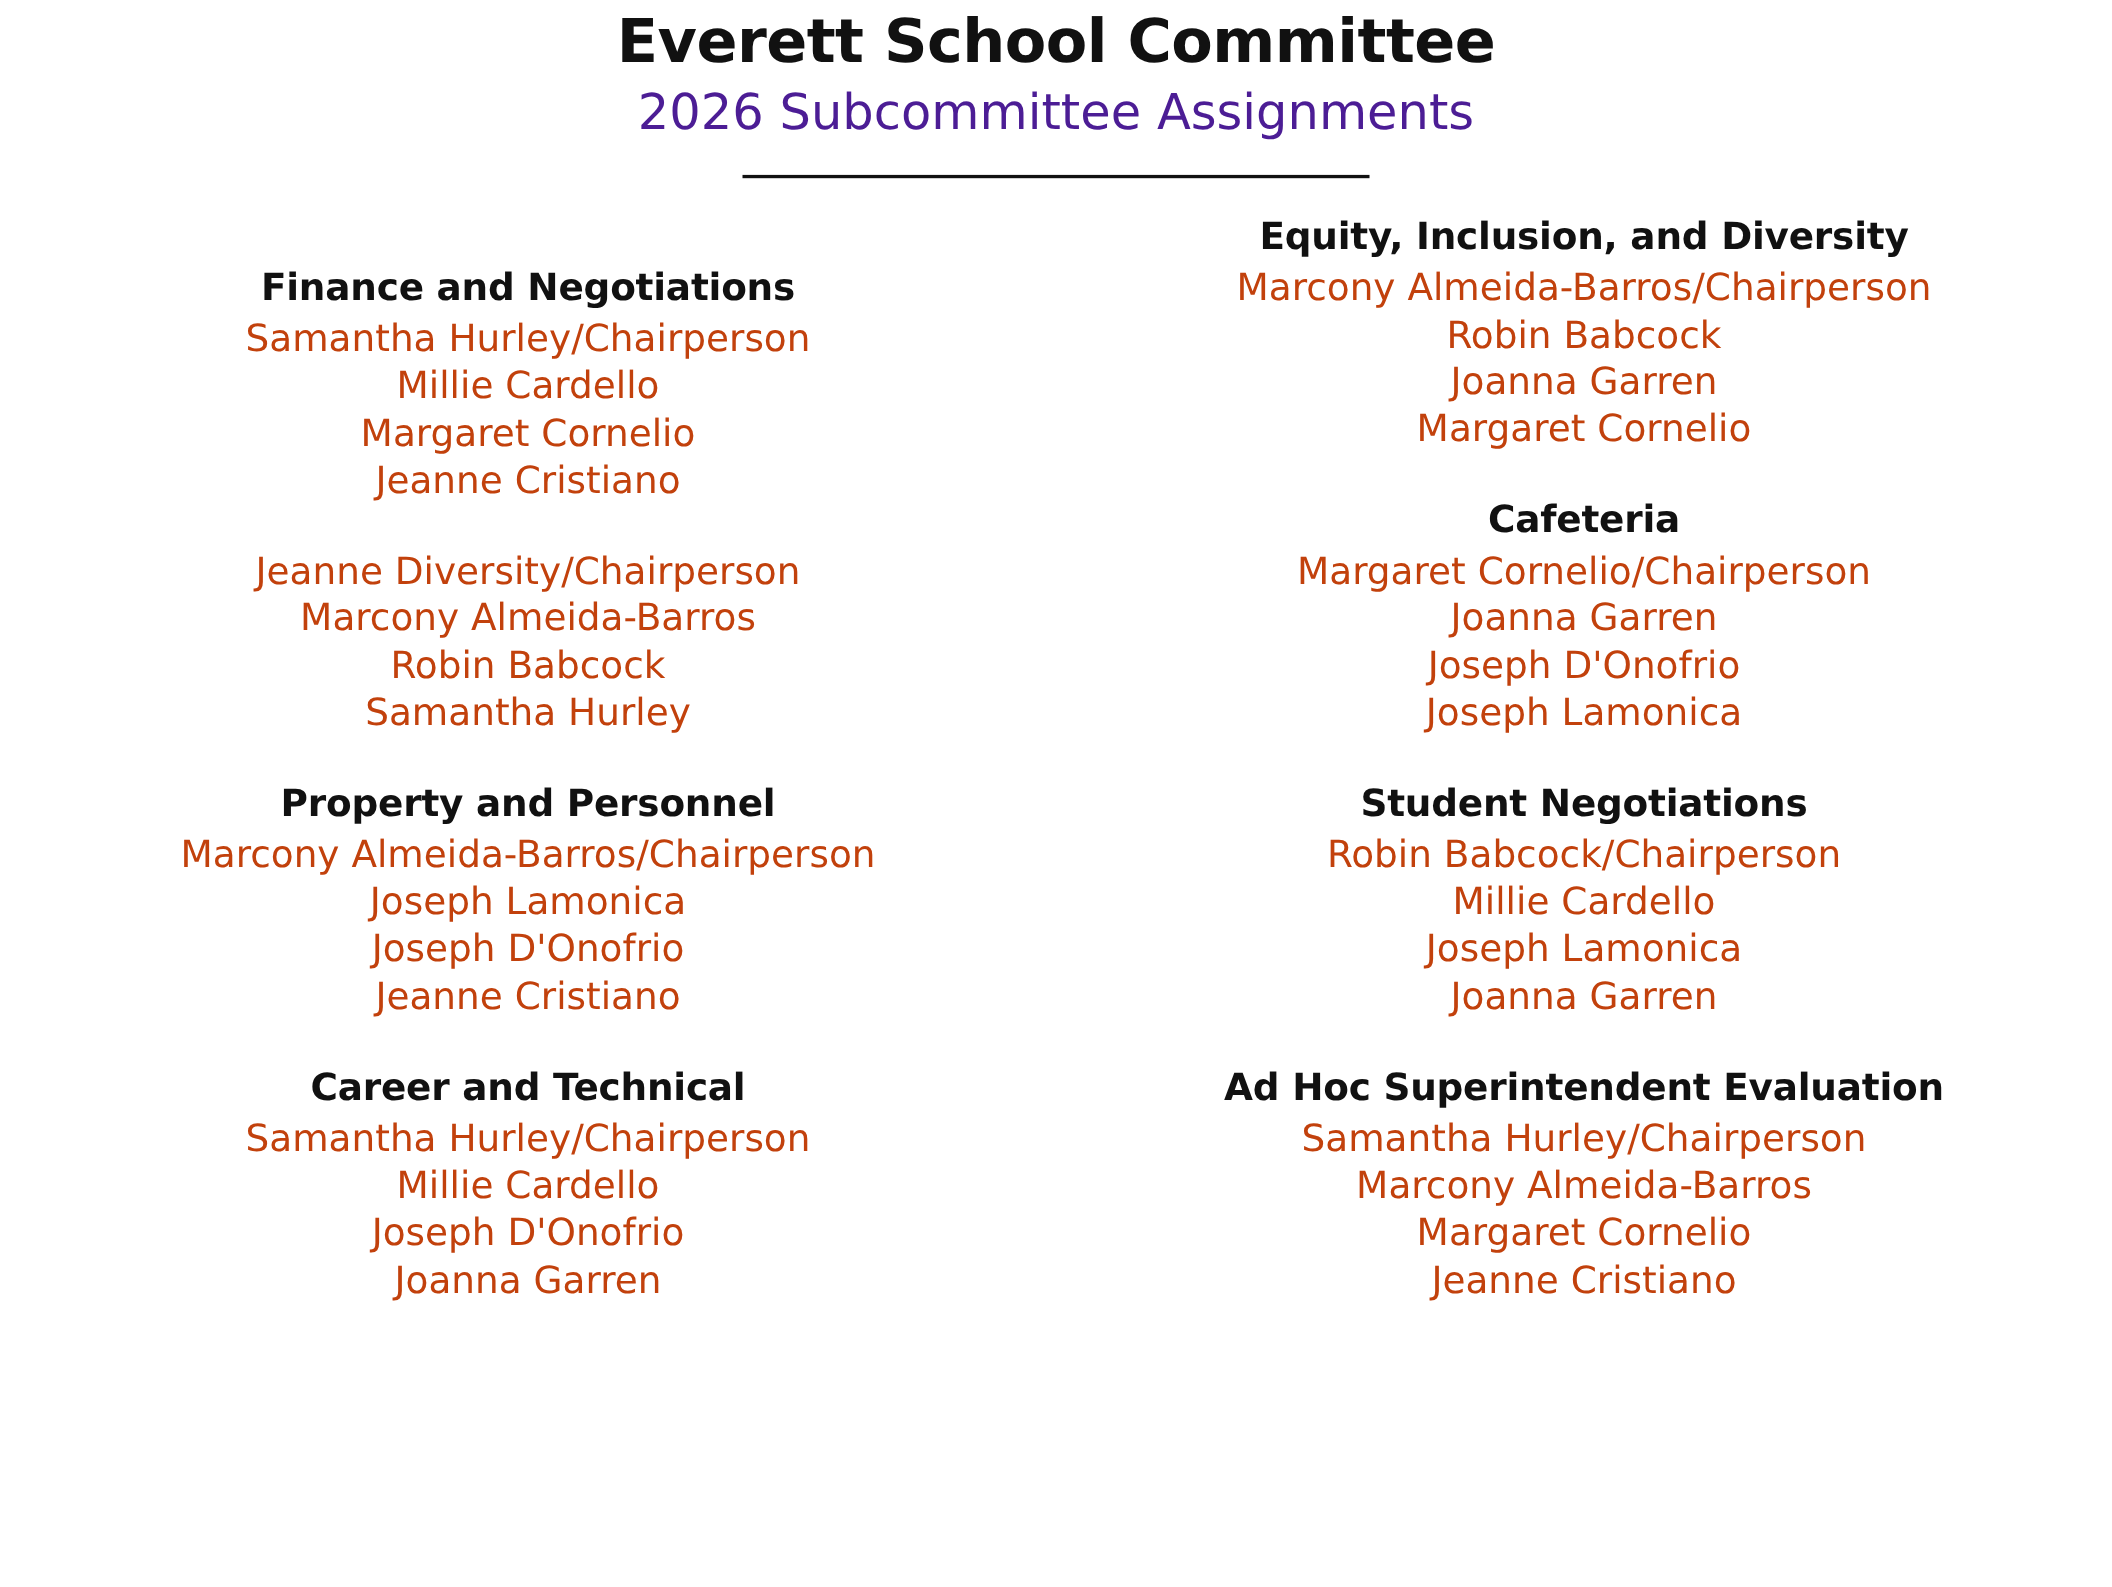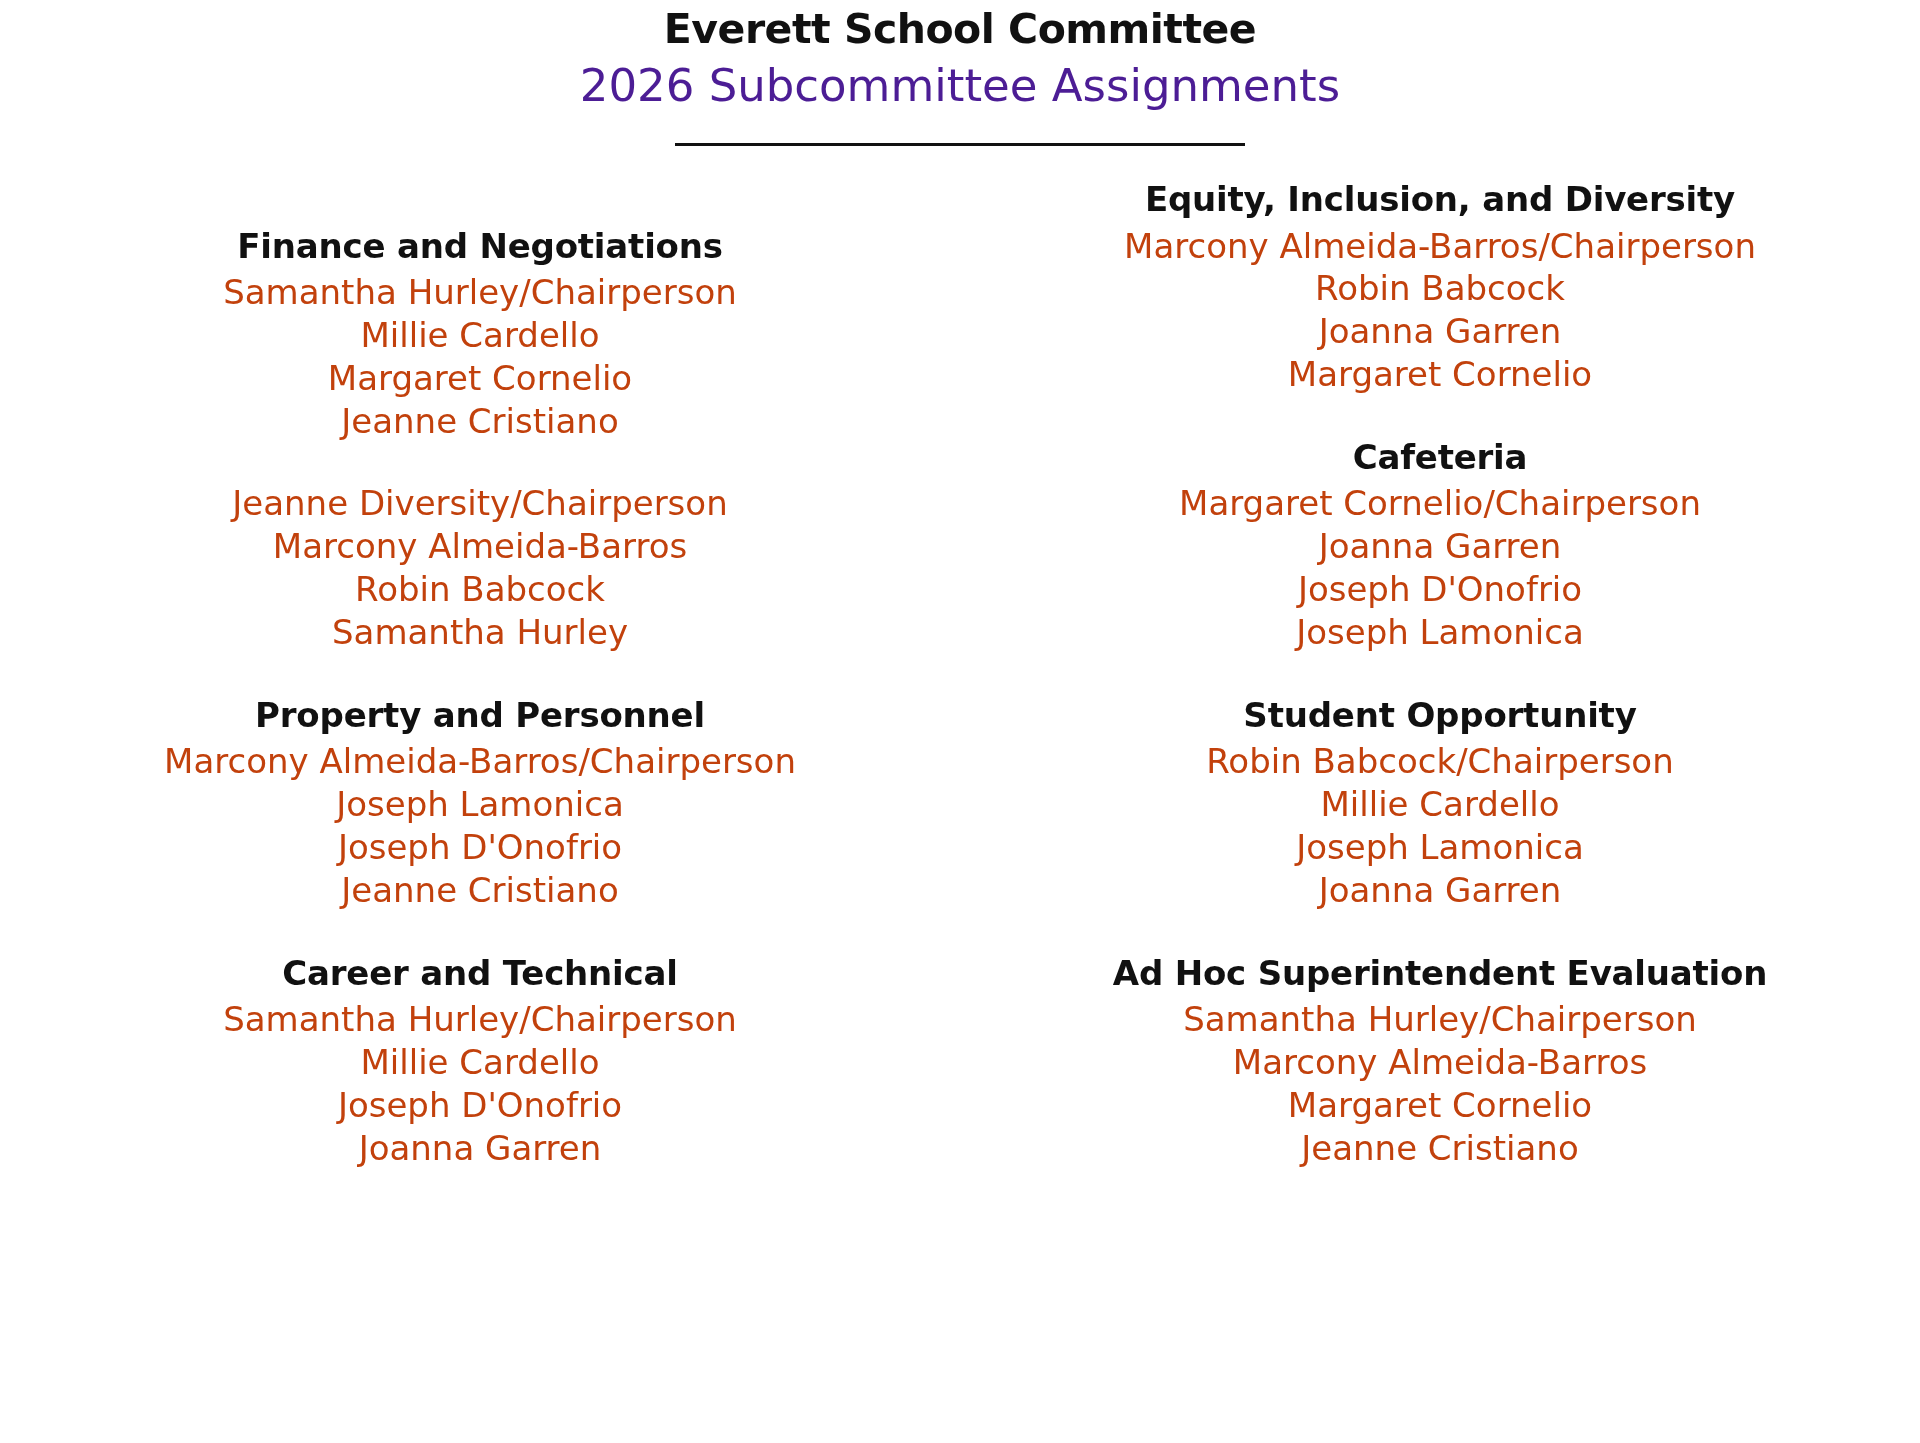"Everett School Committee" .doc-title { font-size: 41px -> 55px }
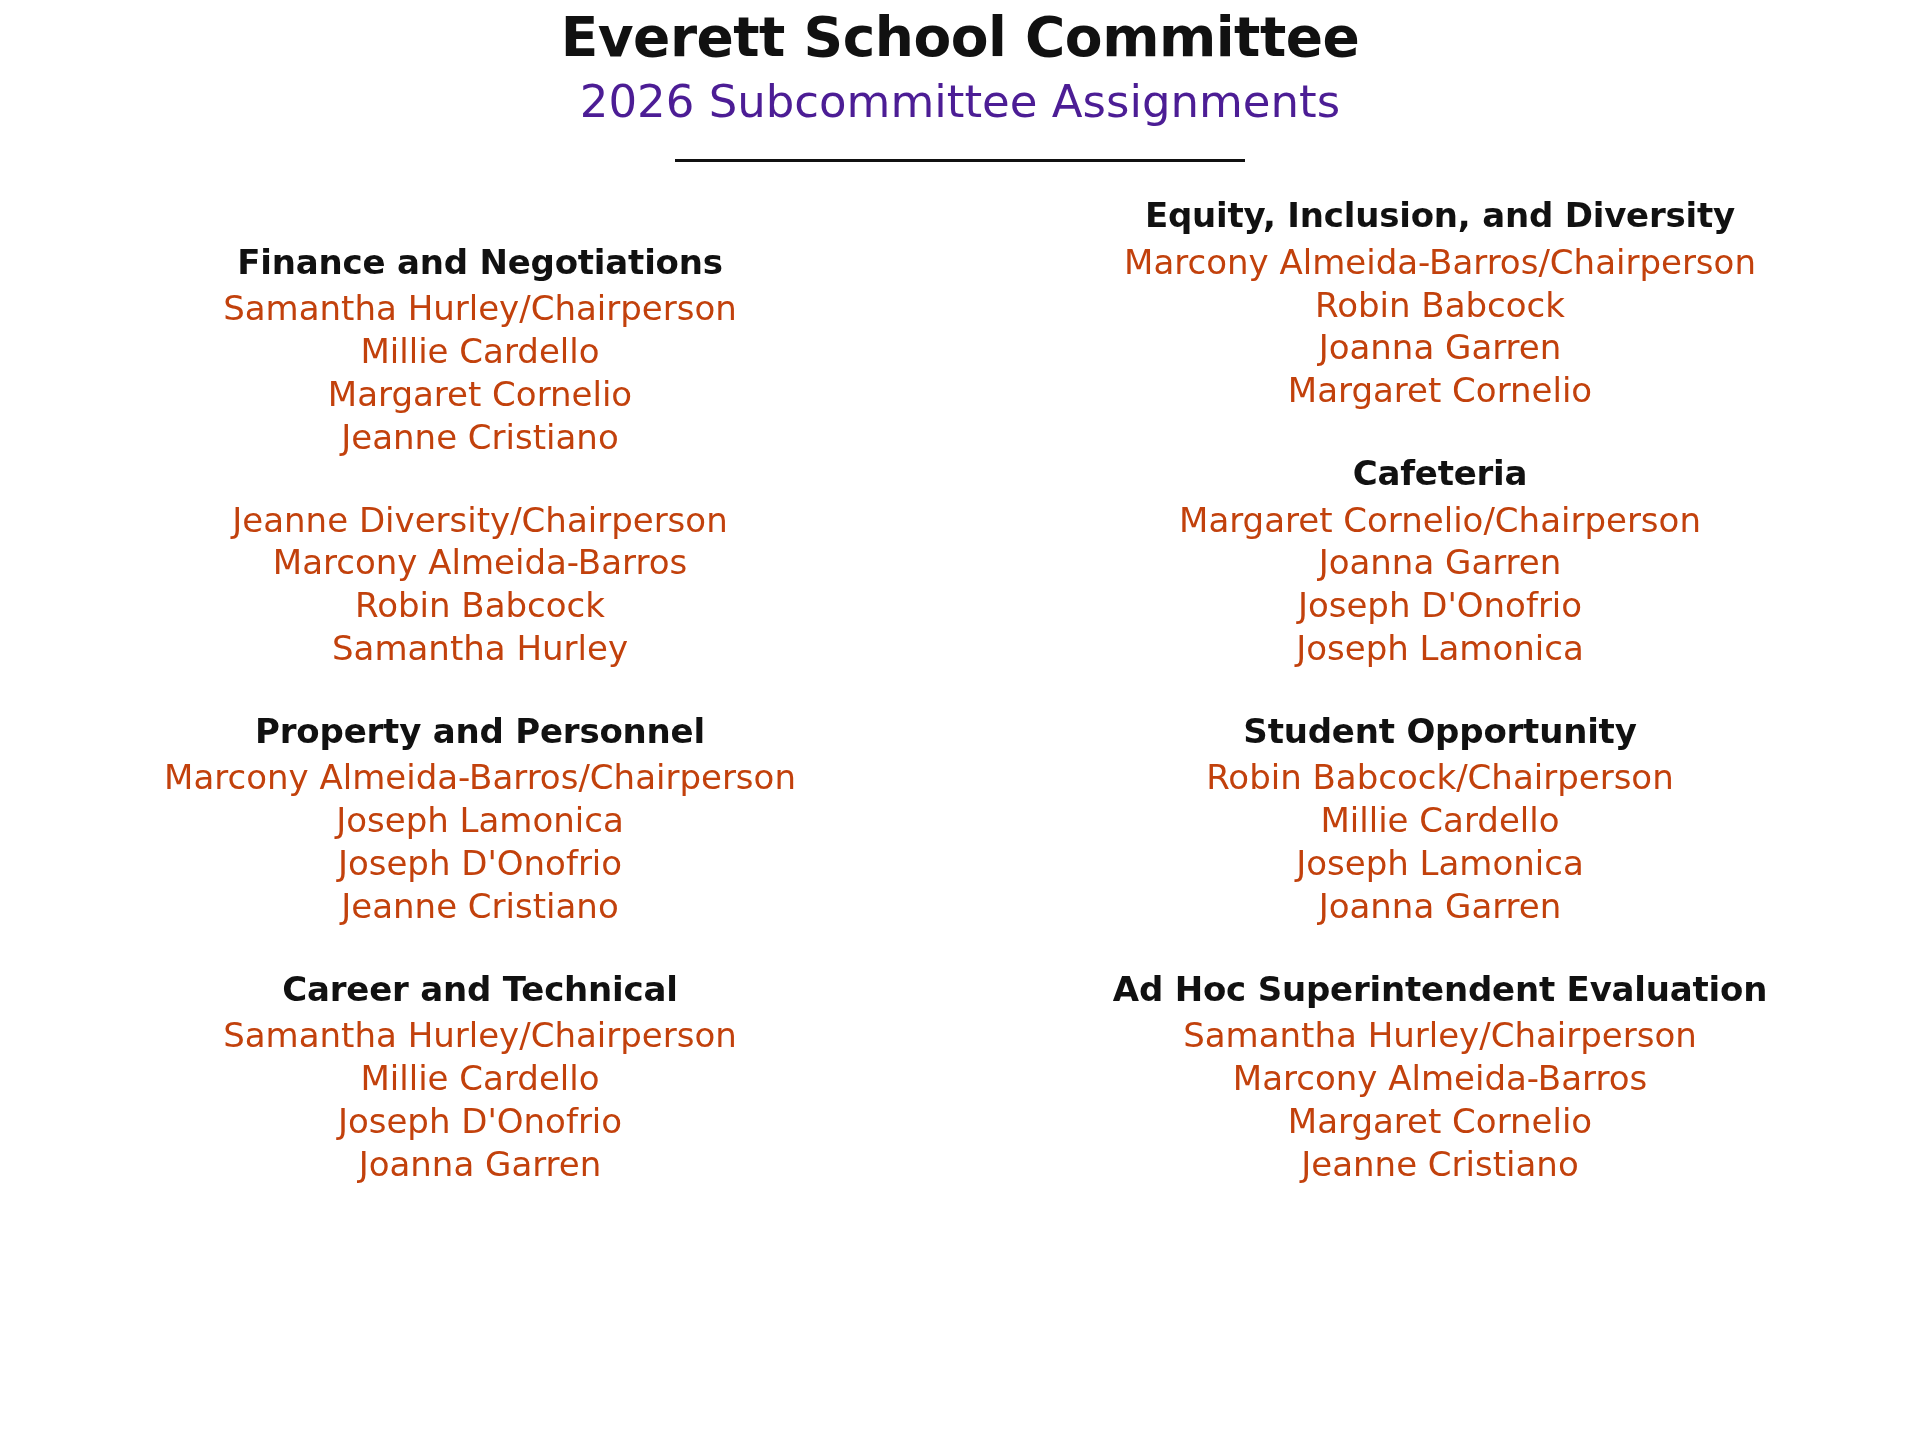"Student Opportunity" div.group-title { text: Opportunity -> Negotiations }
